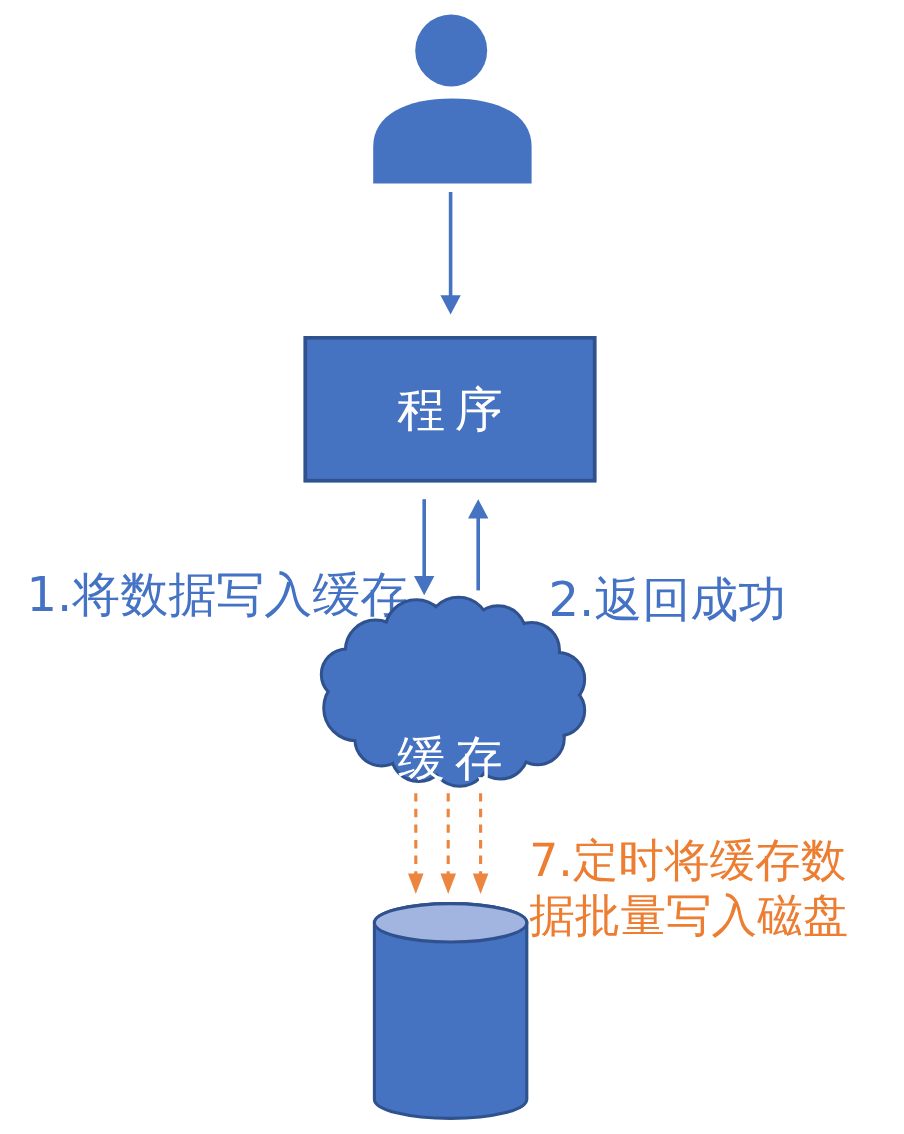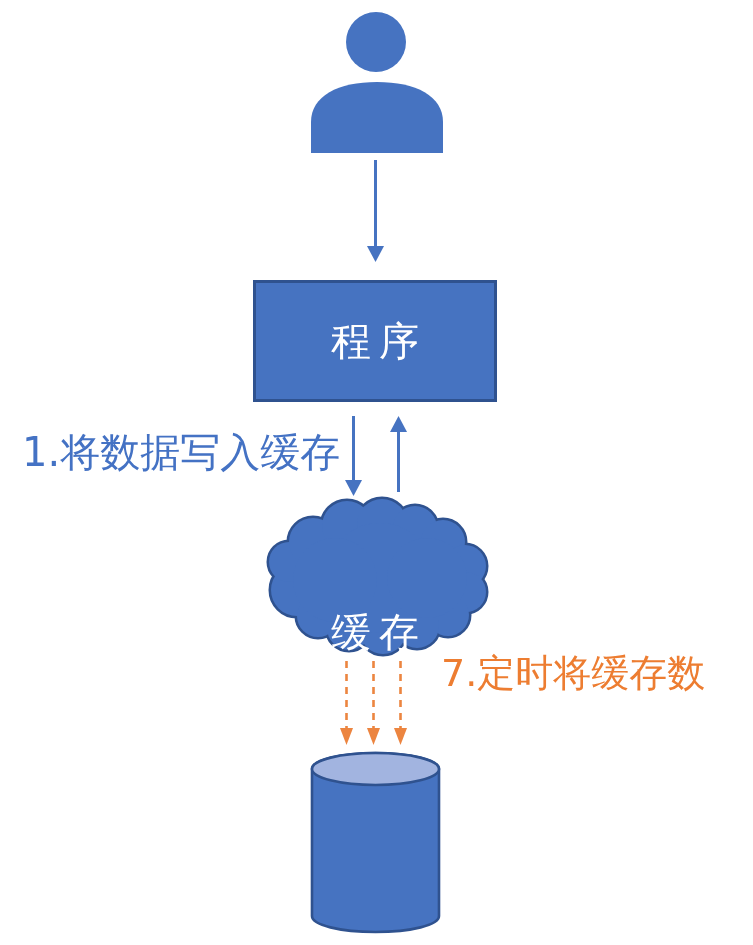"1.将数据写入缓存" .step-label { margin-top: none -> 44px }
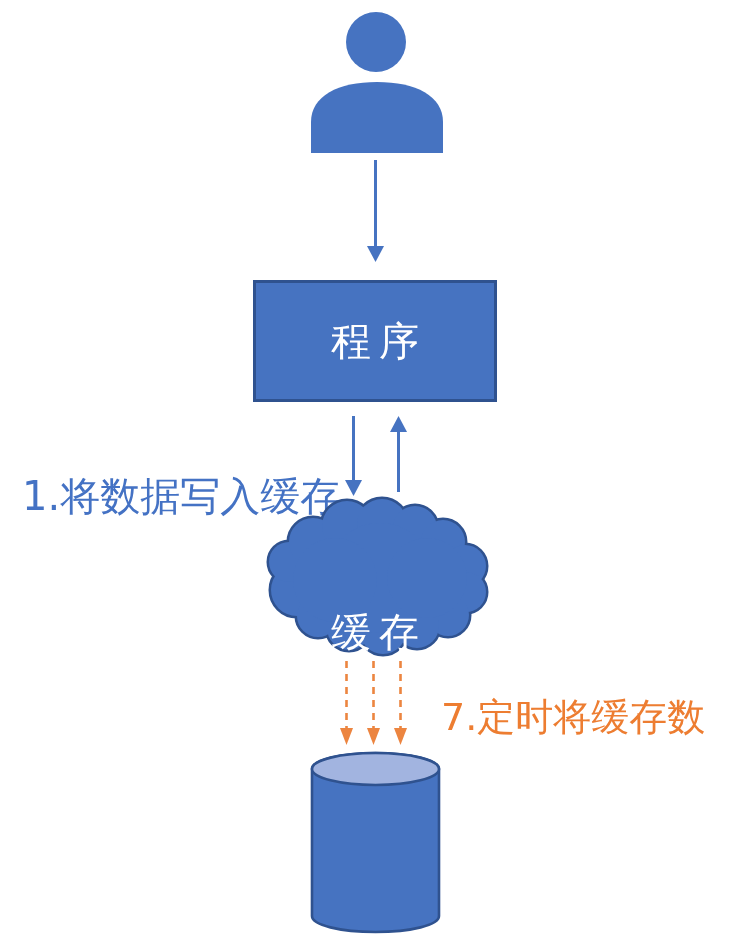"2.返回成功" div.abs { html: none -> <div>2.返回成功</div> }
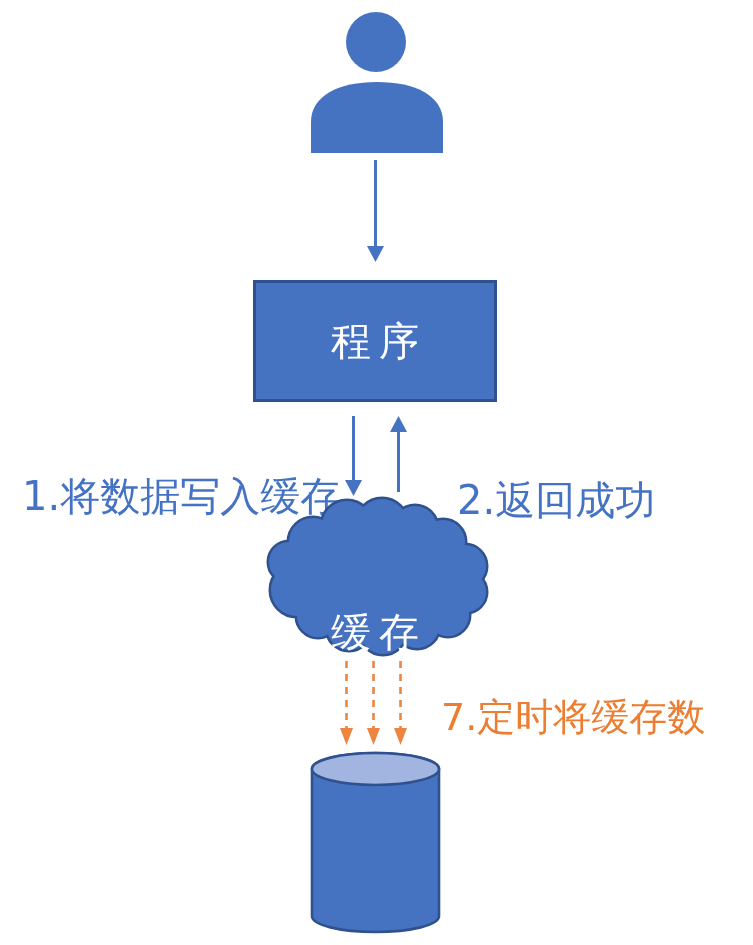"据批量写入磁盘" div { html: none -> <div>据批量写入磁盘</div> }
